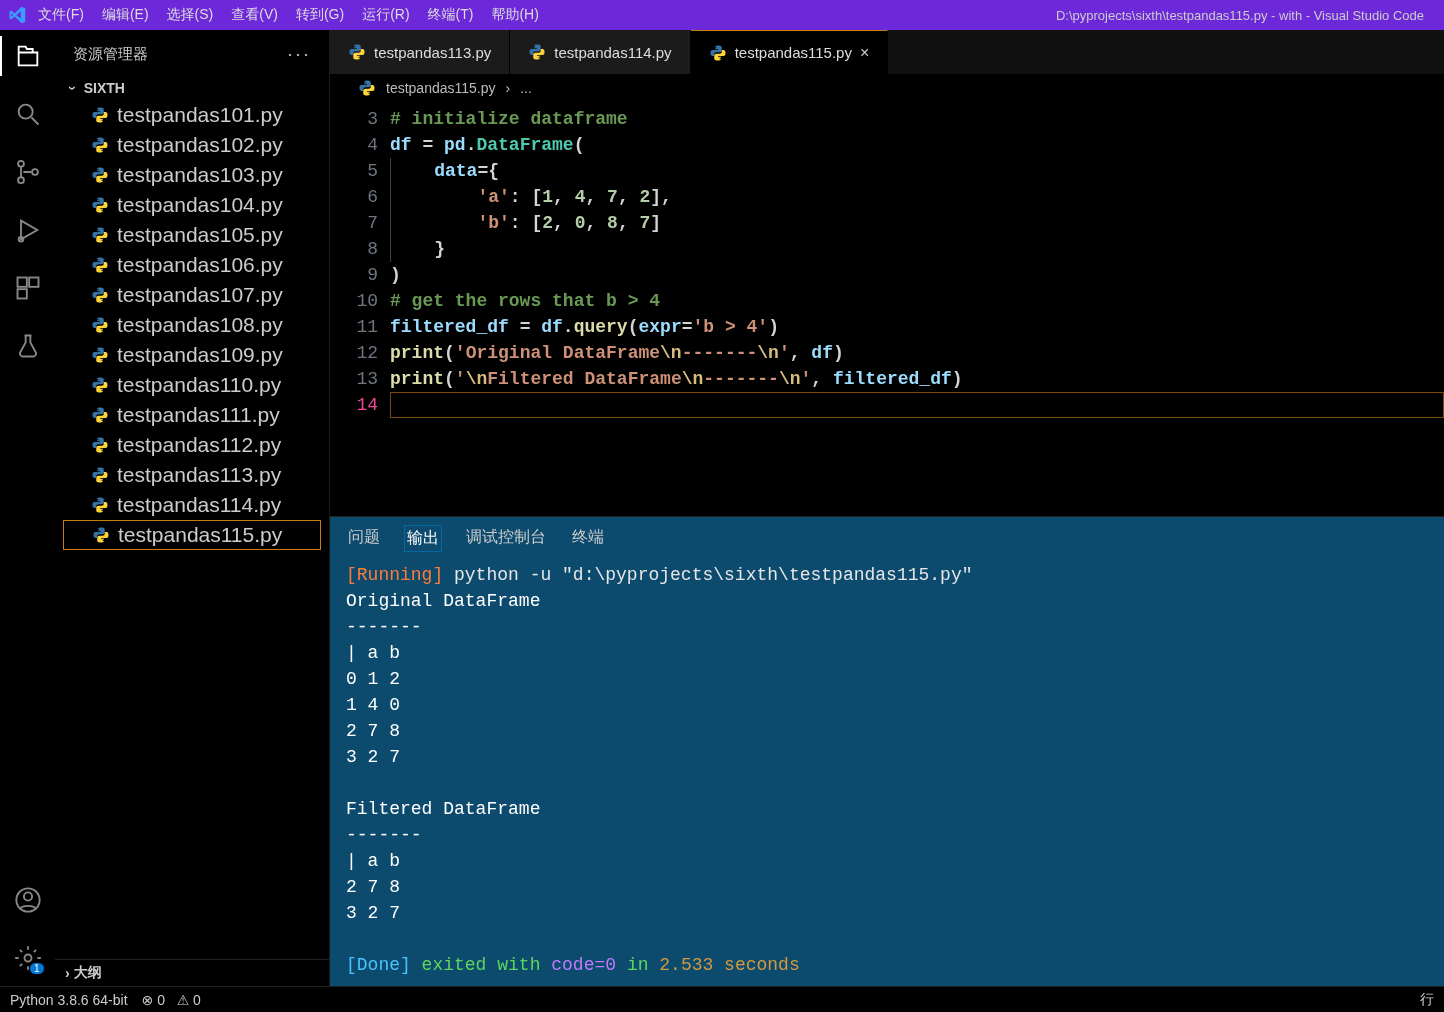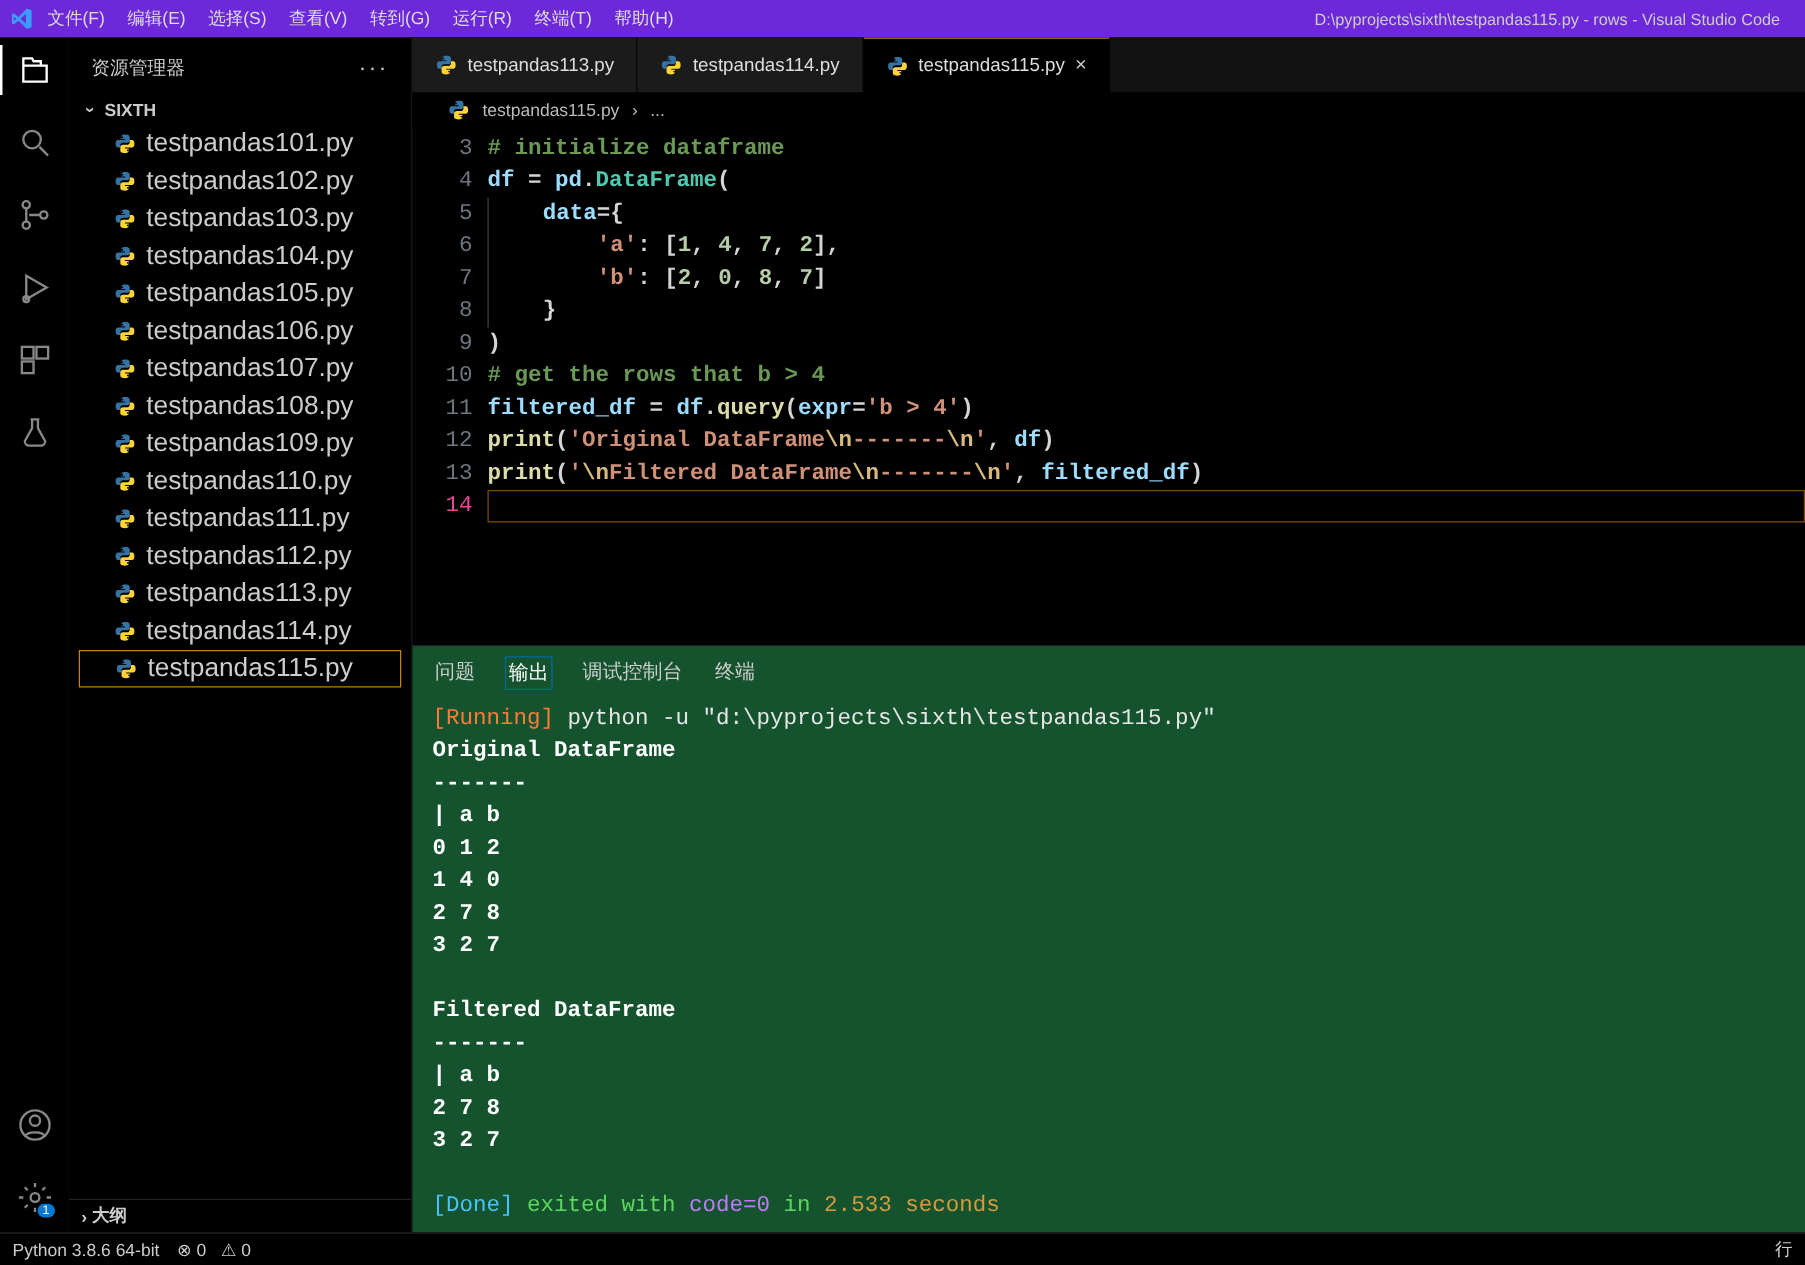"D:\pyprojects\sixth\testpandas115.py -" div.title-text { text: rows -> with }
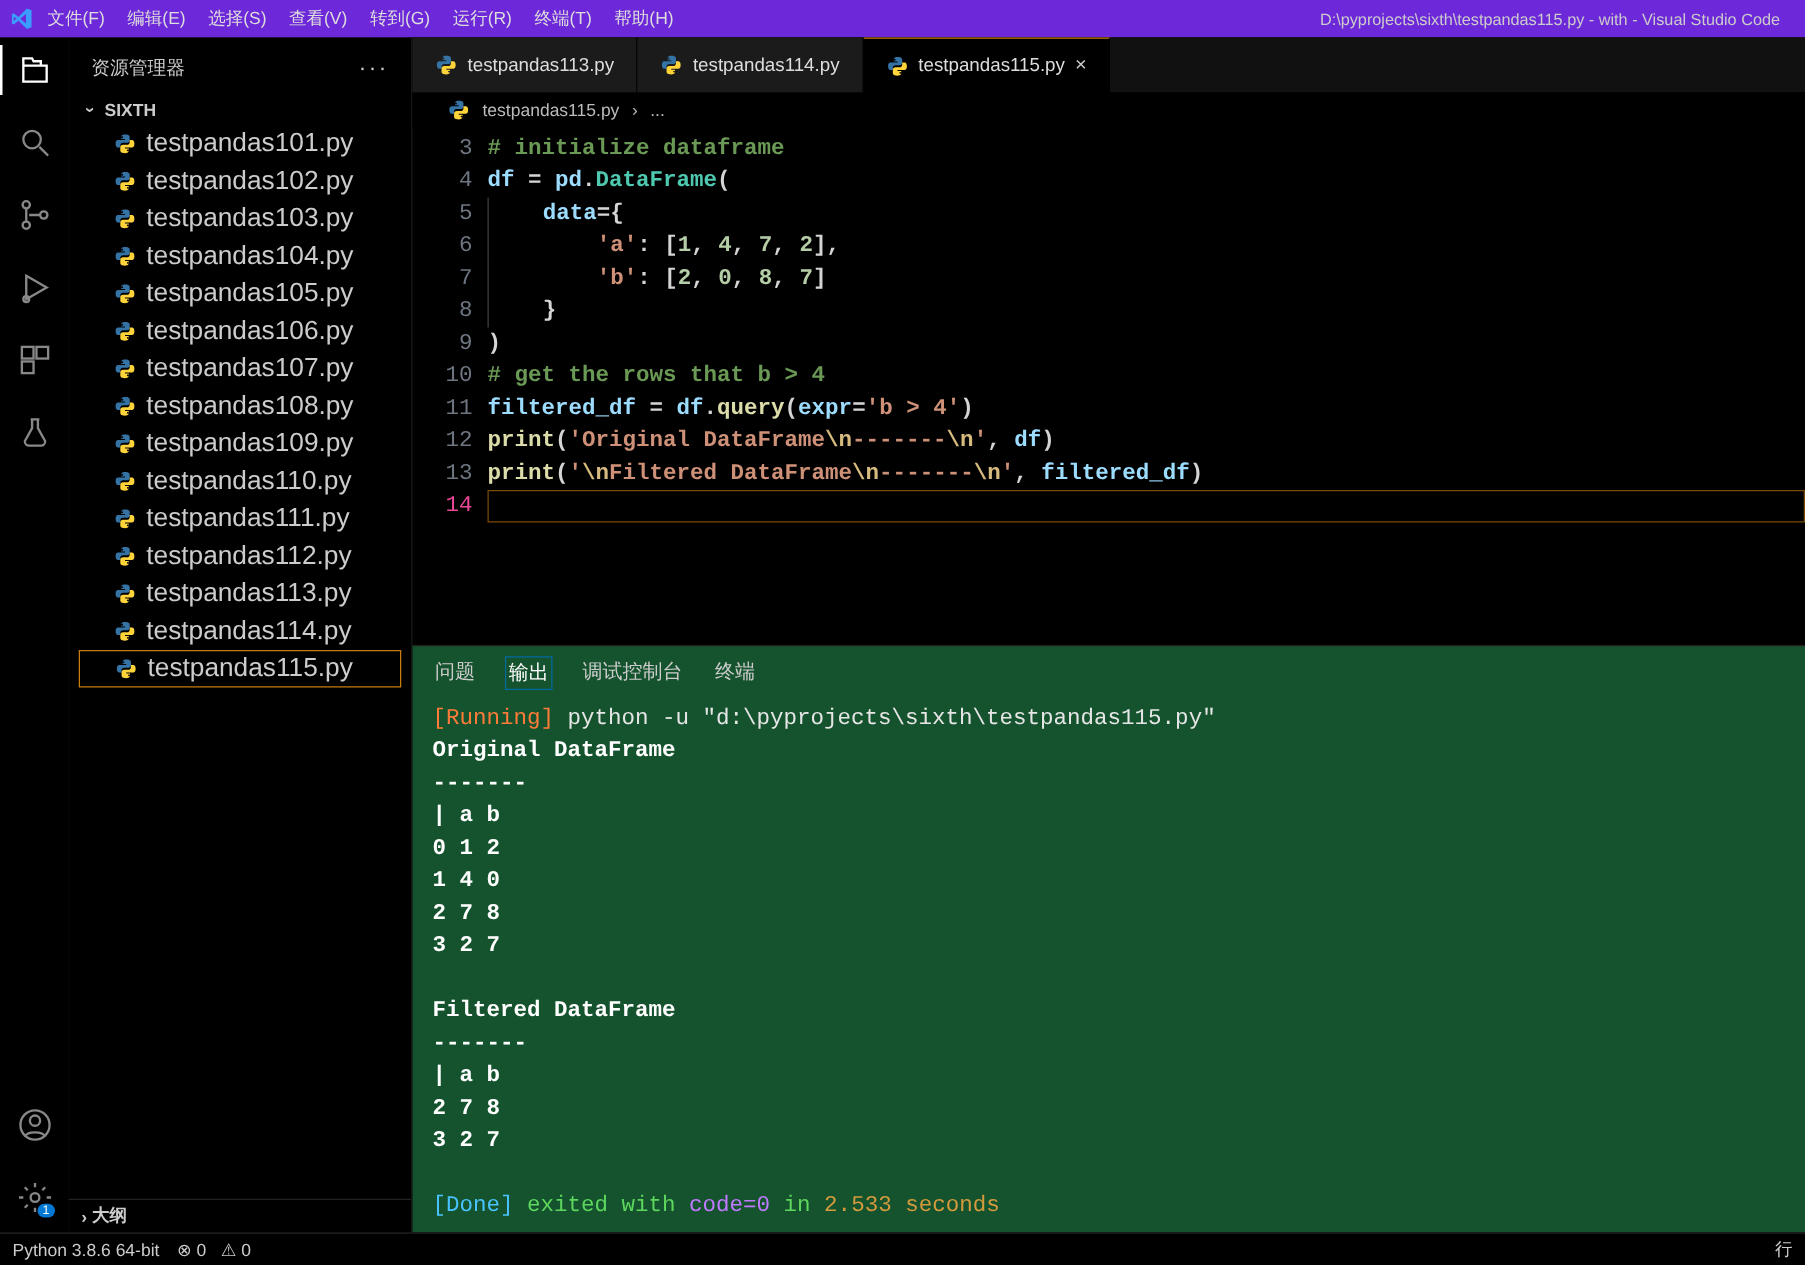"问题" .panel { background: #14532d -> #0c4a6e }
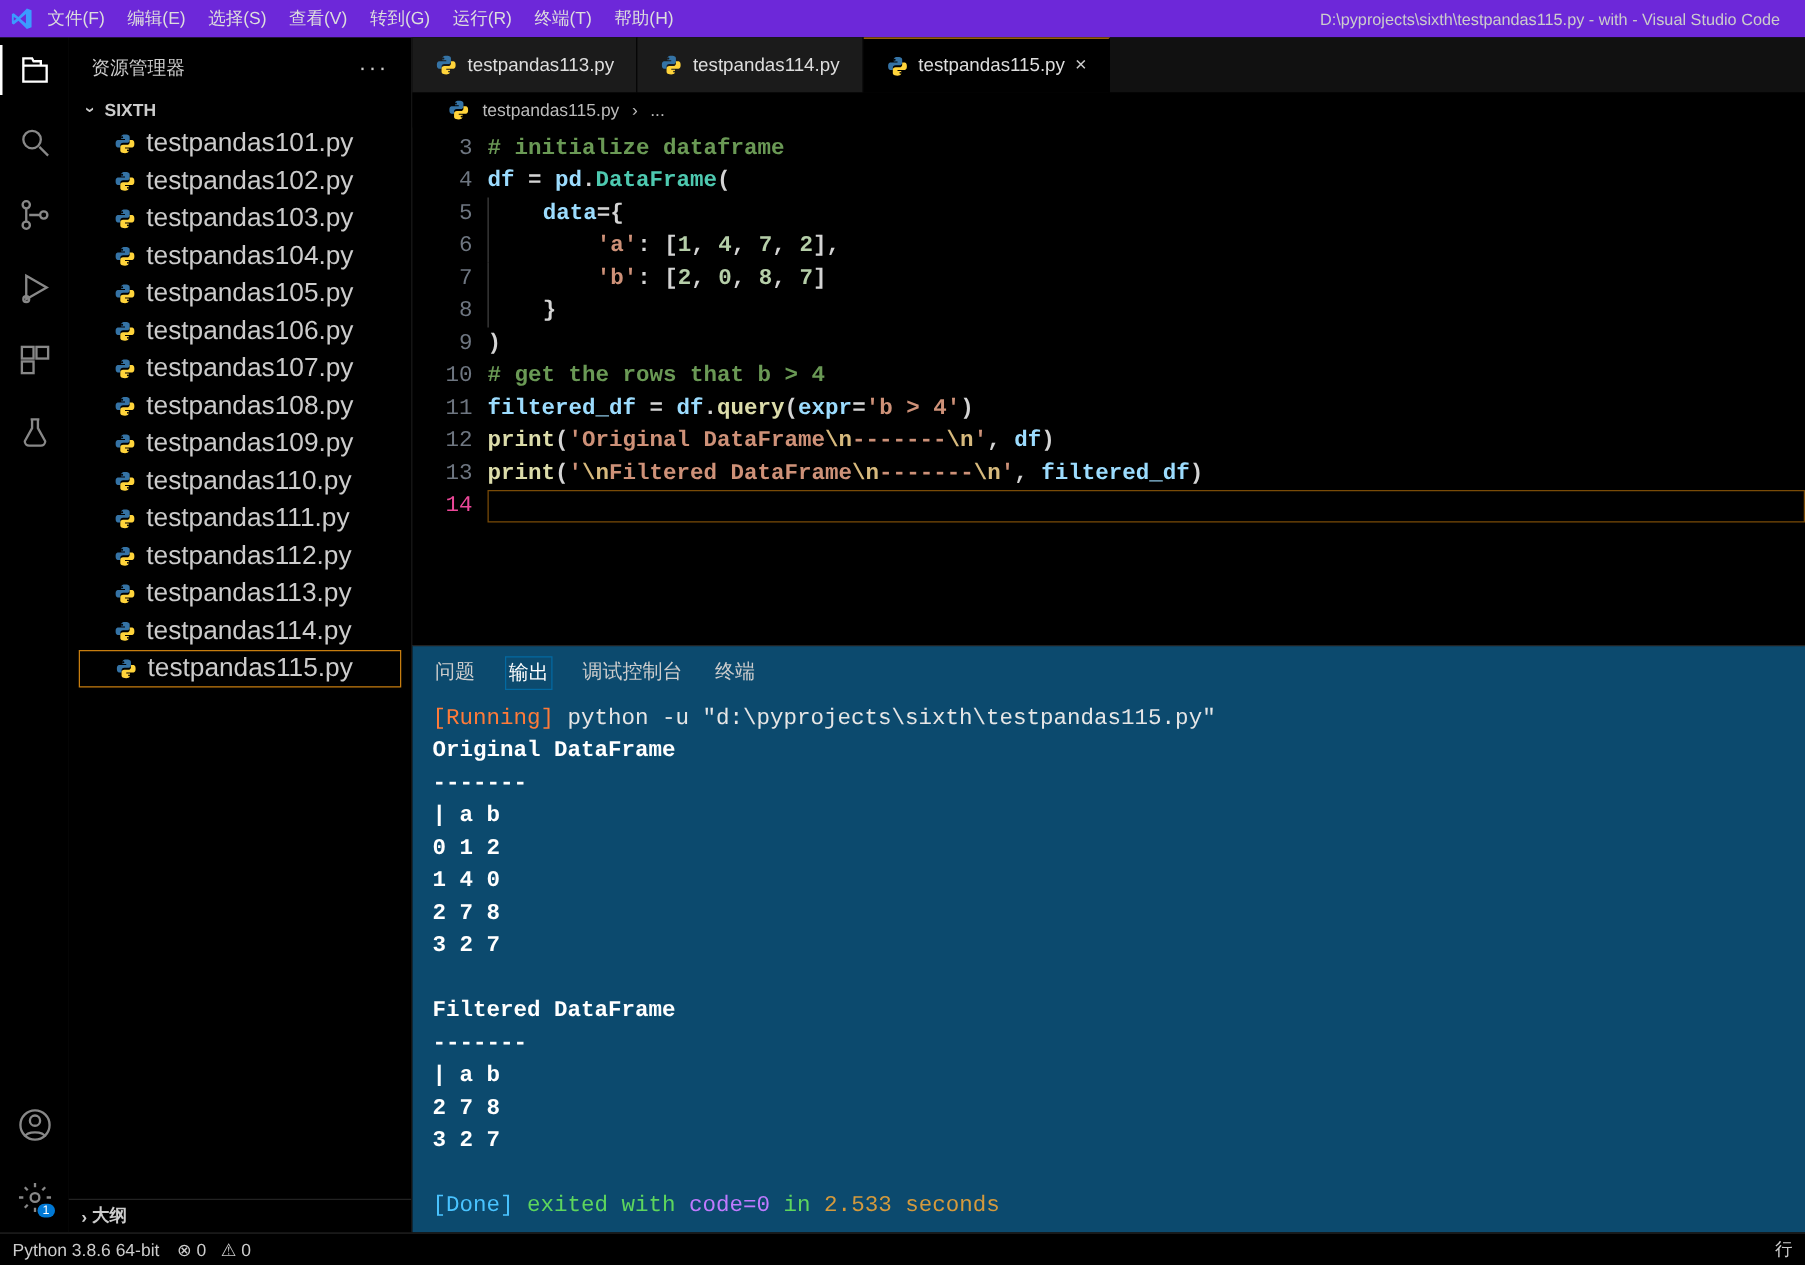"Original DataFrame" .out-bold { font-weight: bold -> normal }
